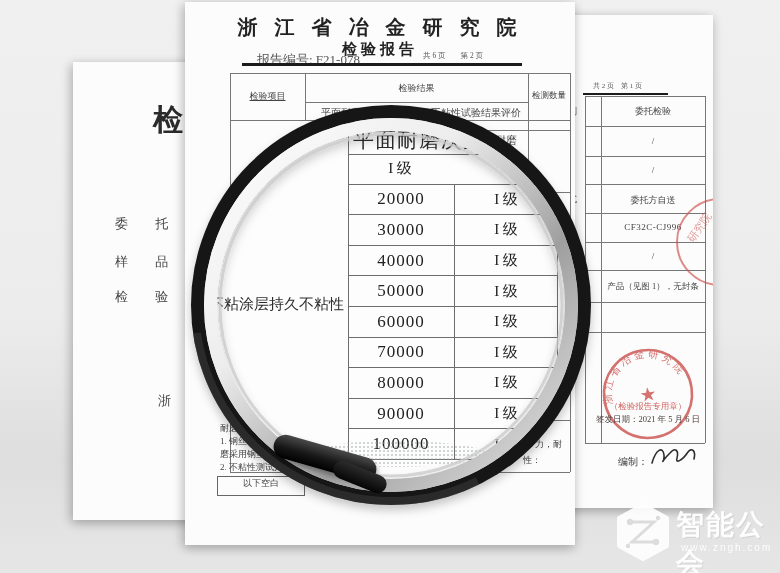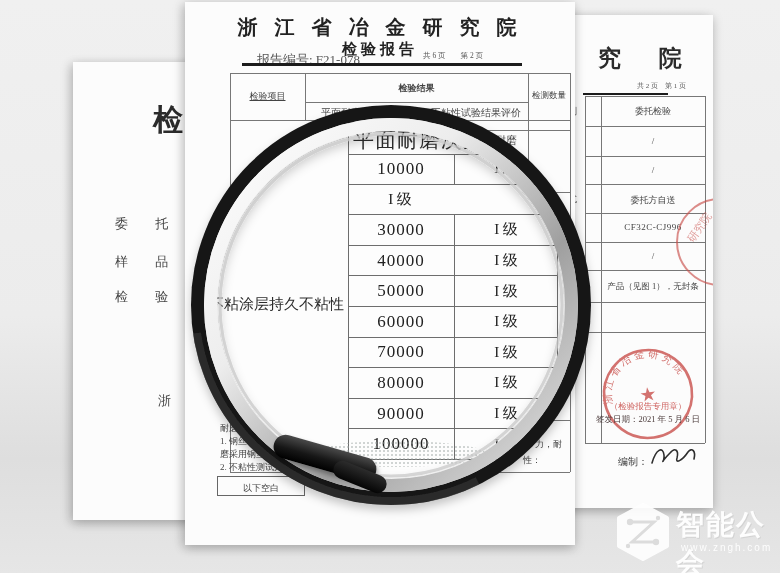"究 院" span.txt { html: <span>究 院</span> -> none }
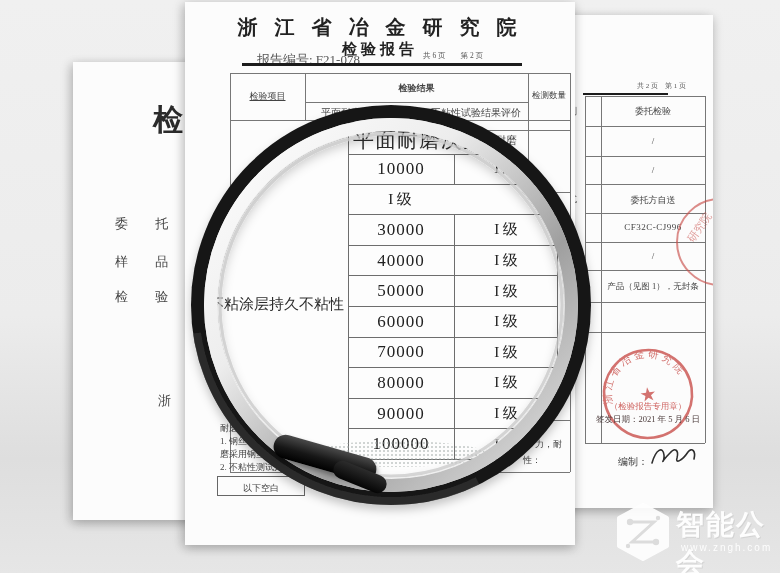"检验结果" span.txt { font-weight: bold -> none }
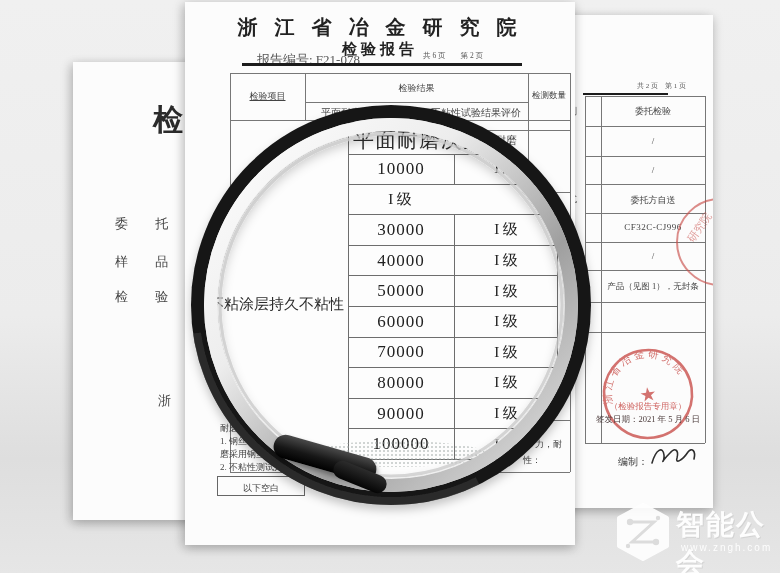"共 2 页 第 1" span.txt { margin-left: 44px -> none }
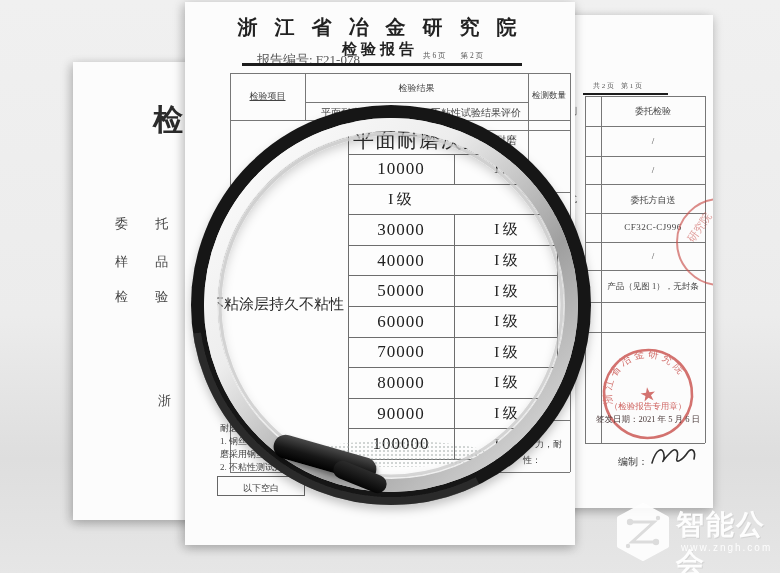"10000" span.c1 { html: <span>10000</span> -> none }
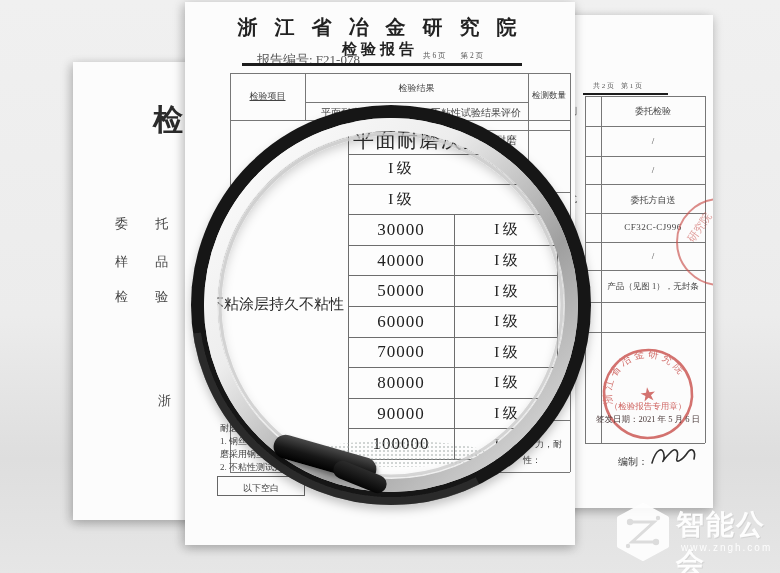"20000" span.c1 { html: none -> <span>20000</span> }
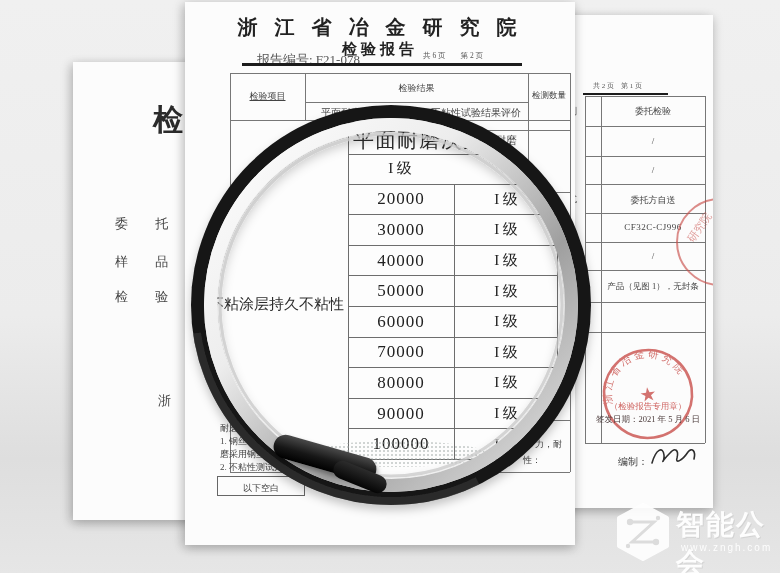"以下空白" div.abs { align-items: flex-end -> flex-start }
